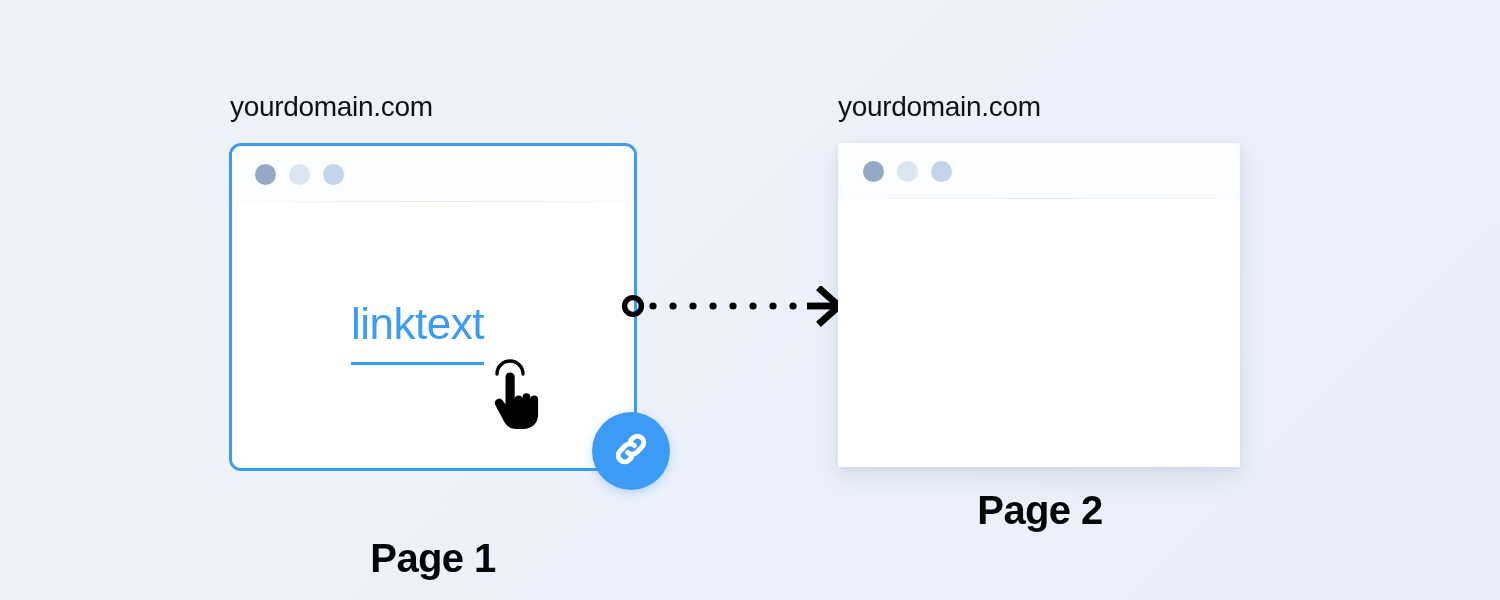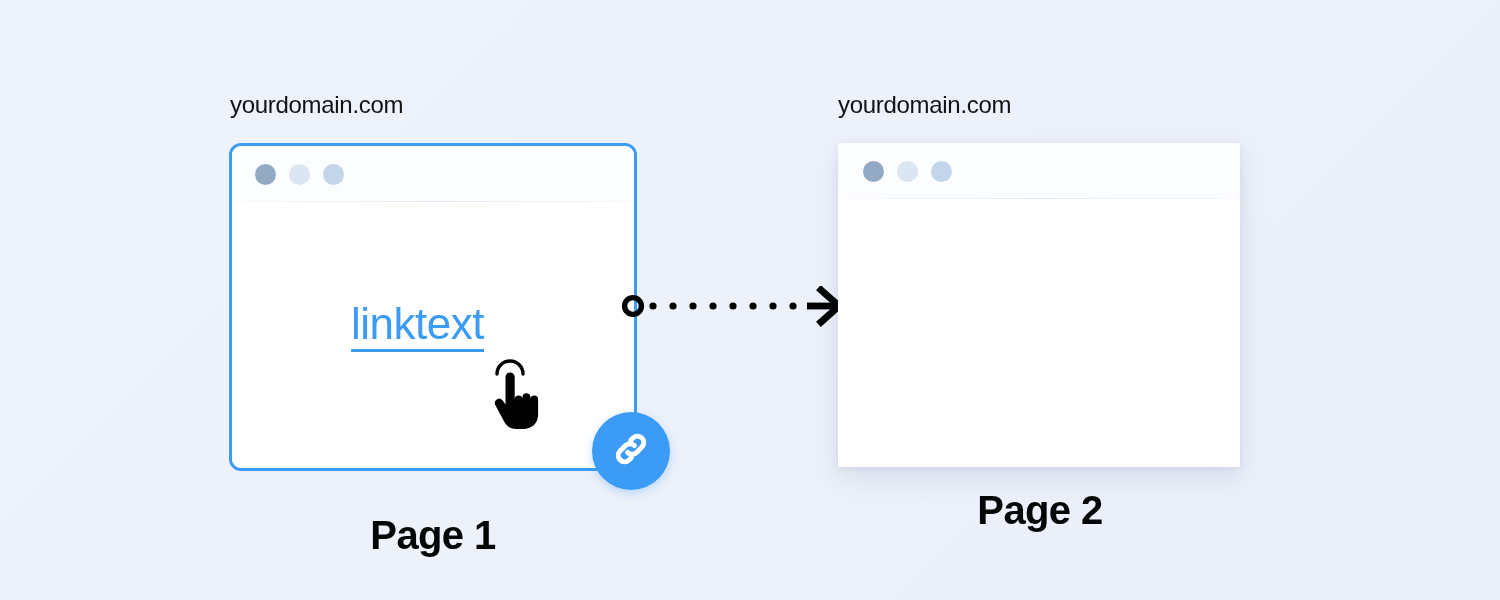"yourdomain.com" .site-label { font-size: 24px -> 28px }
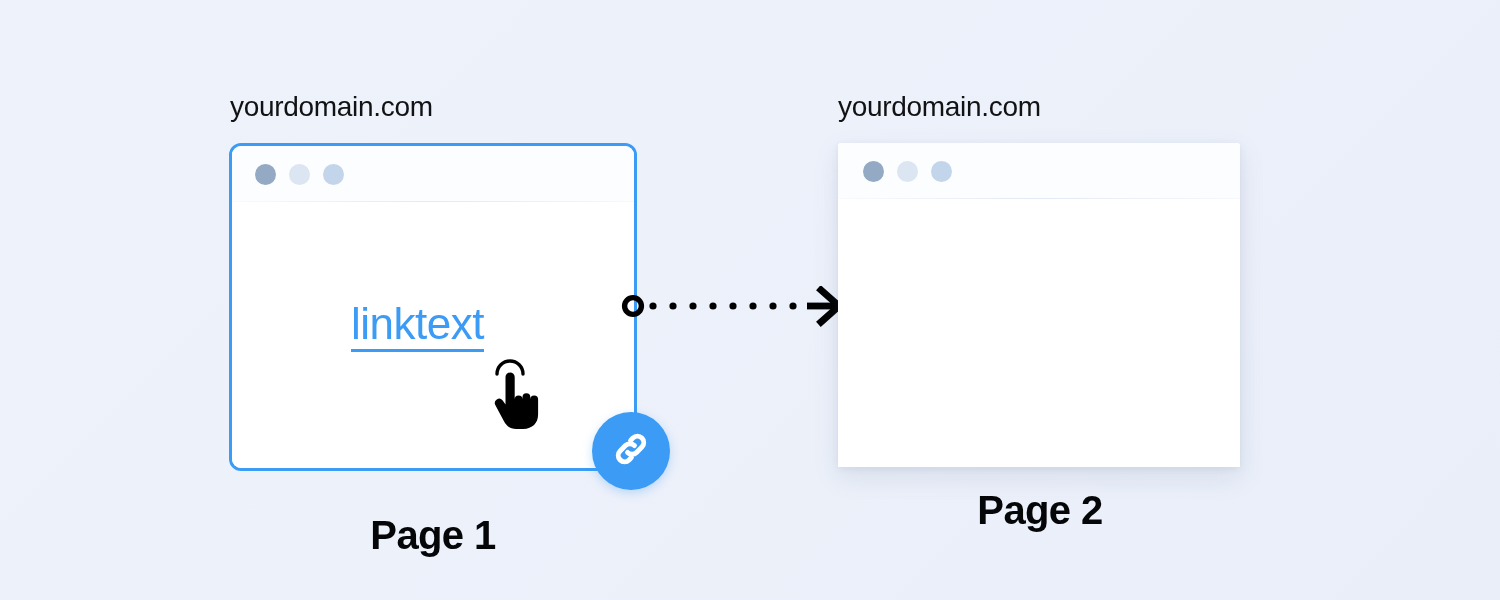"linktext" .linktext { padding-bottom: 3px -> 16px }
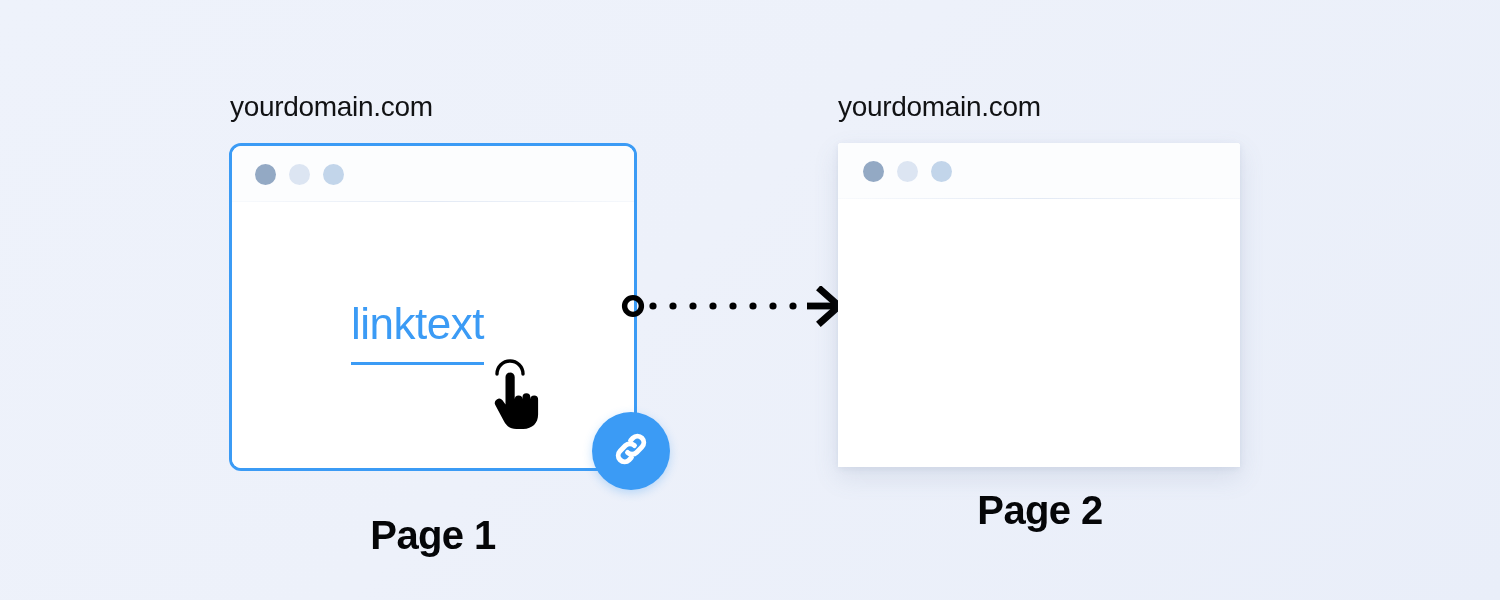"Page 1" div.page-caption { top: 513px -> 536px }
